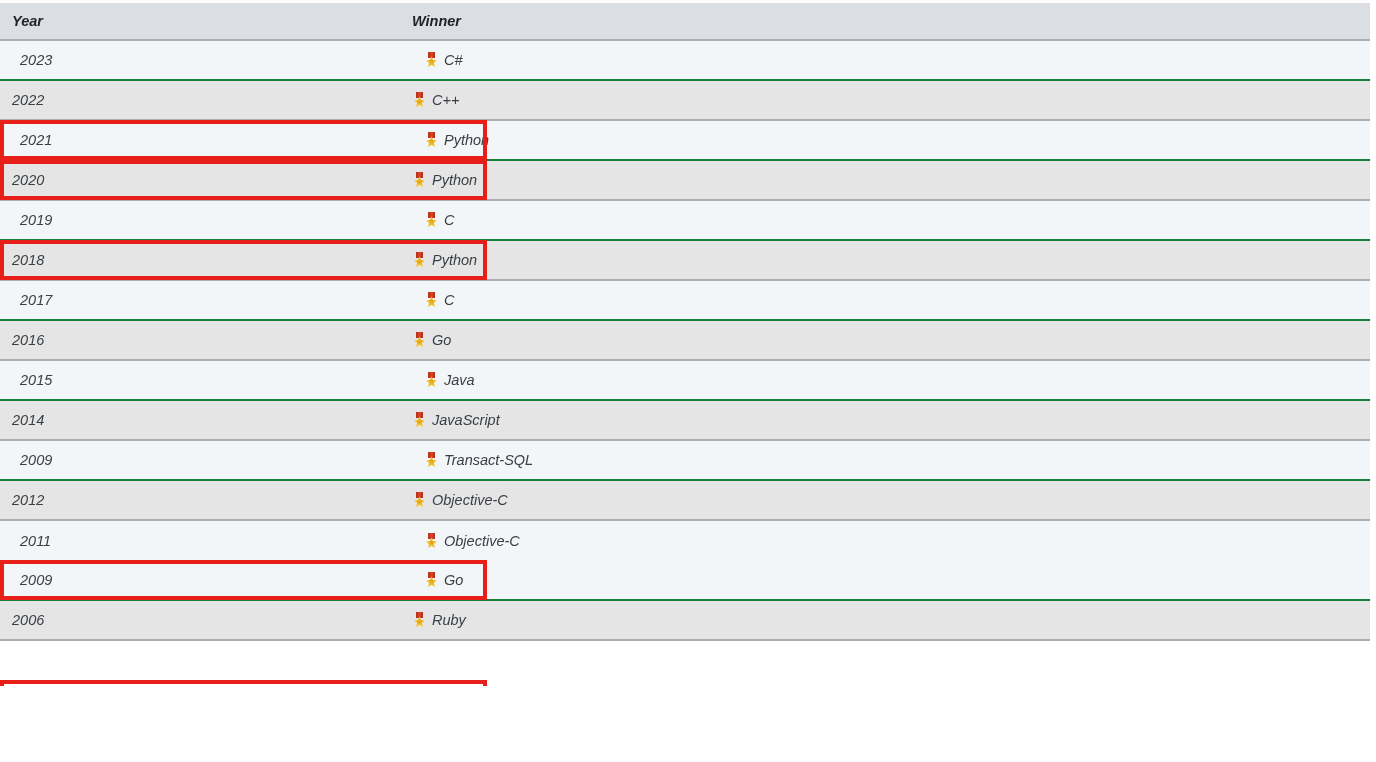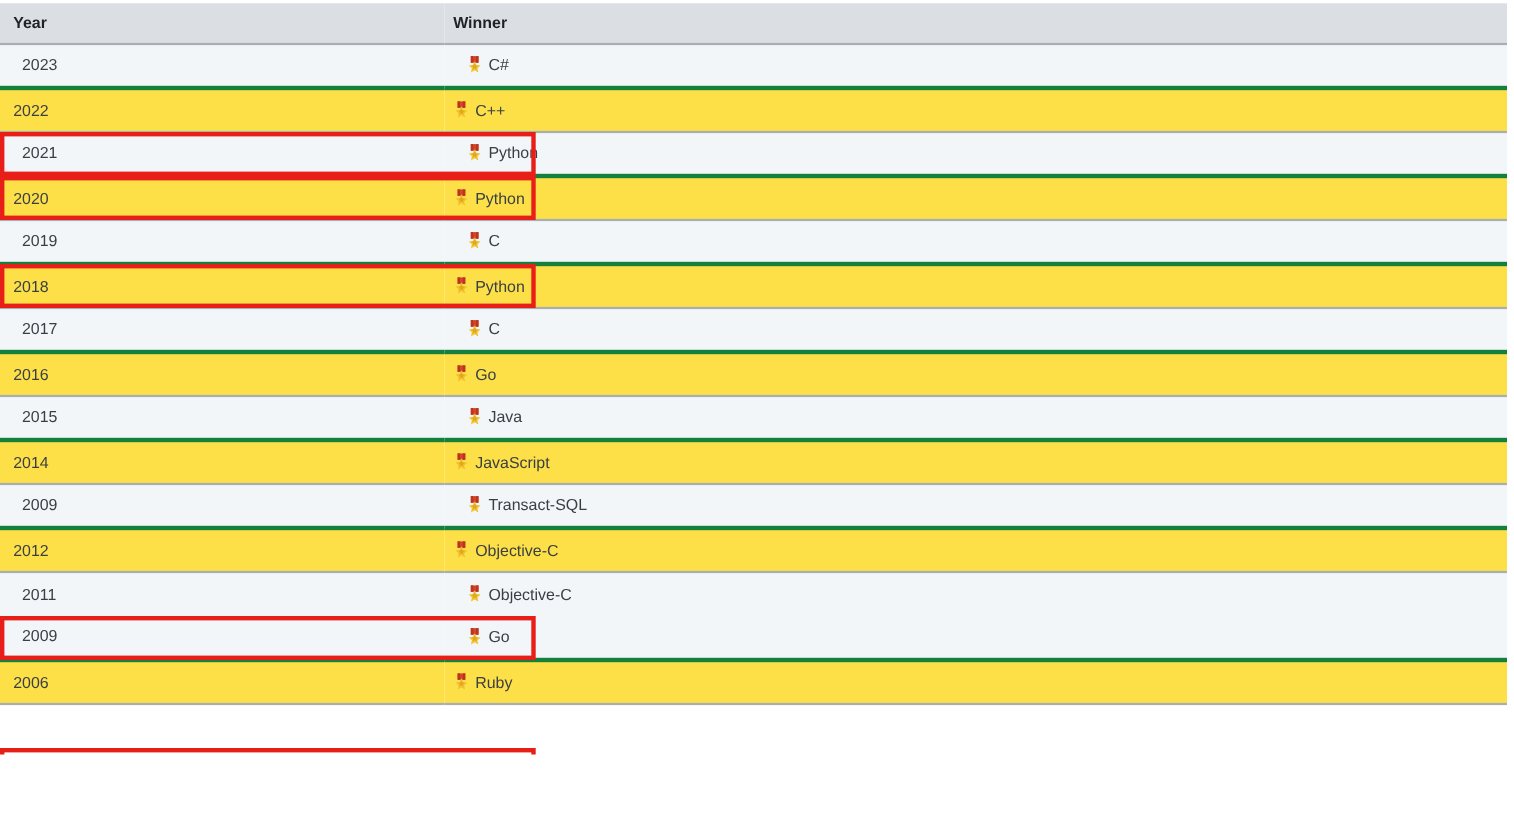"Year" #page { font-style: none -> italic }
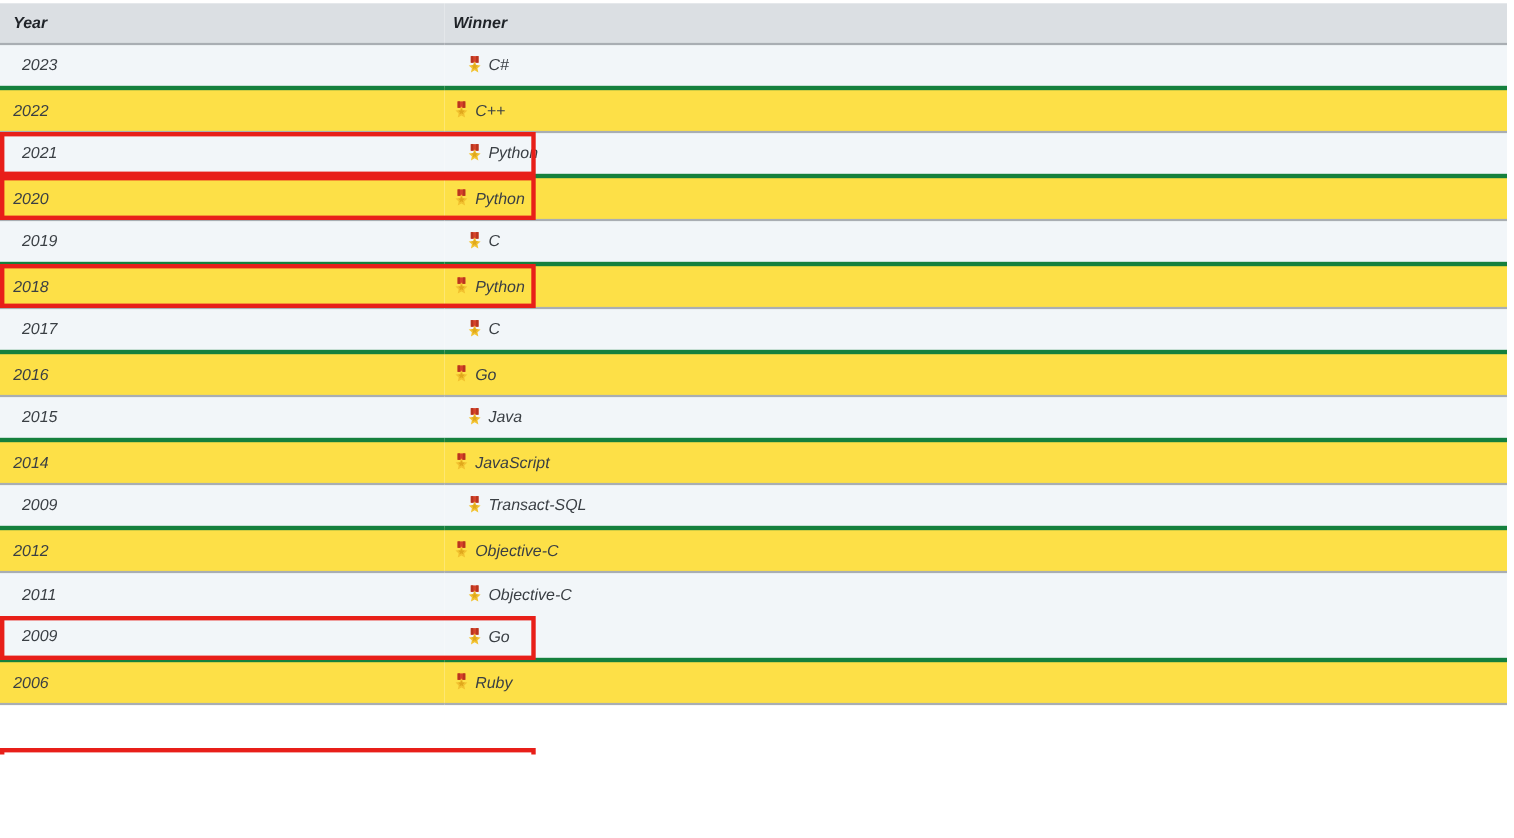"2022" tbody tr.row-dark td { background: #fde047 -> #e5e5e5; border-top: 4px solid #15803d -> 2px solid #15803d }
